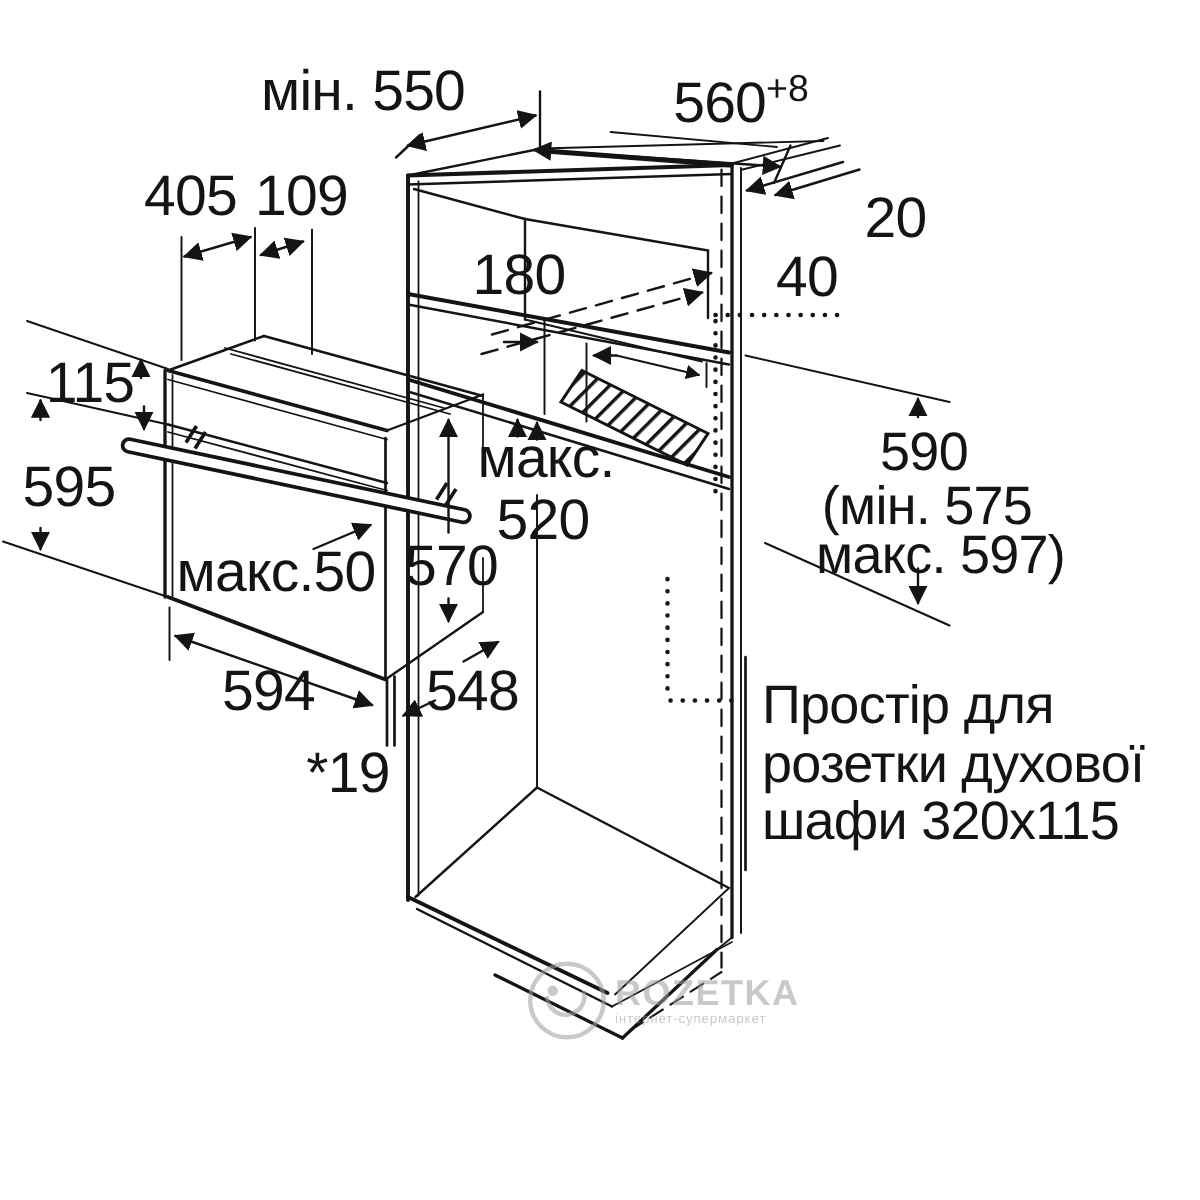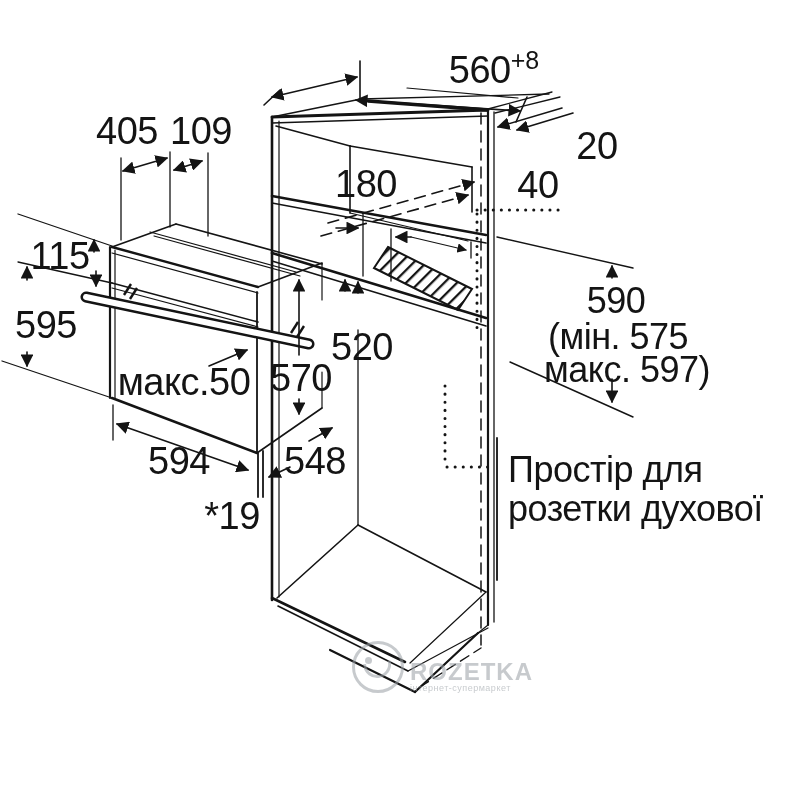"мін. 550" div.lbl { html: none -> <div>мін. 550</div> }
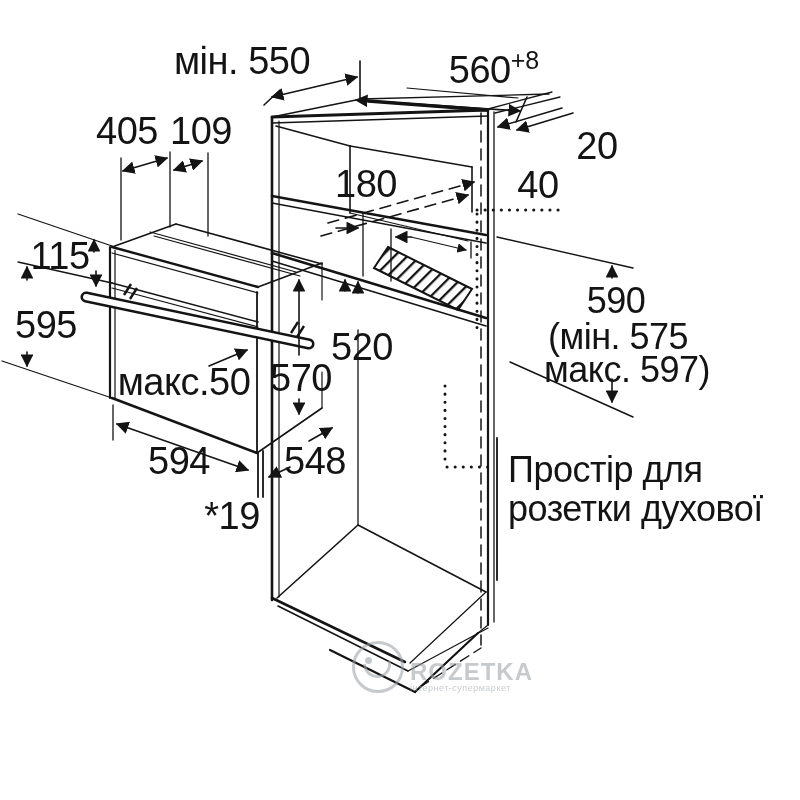"180" div.lbl { left: 366px -> 346px }
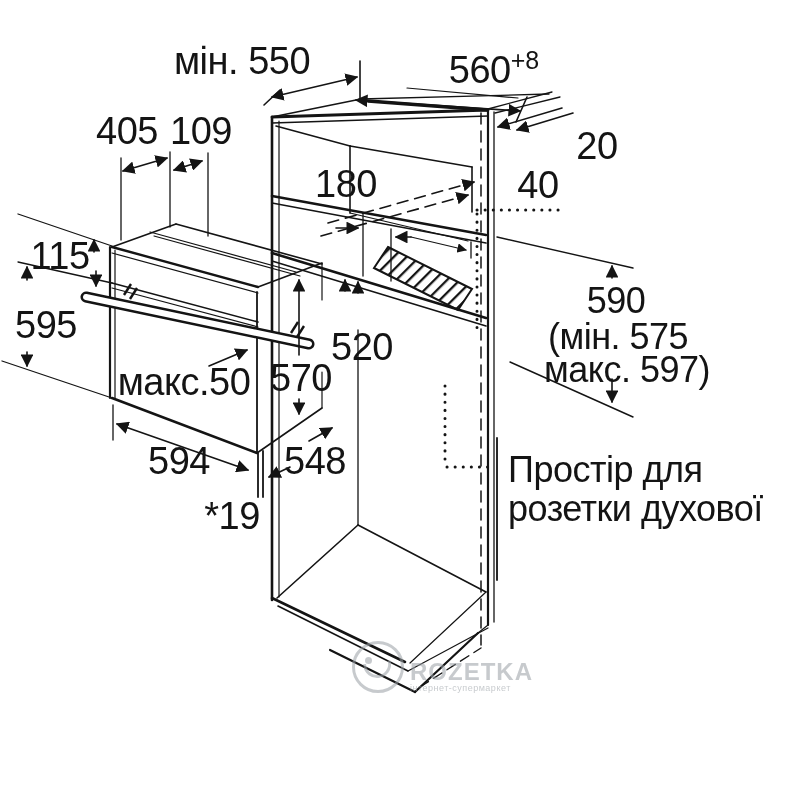"макс." div.lbl { html: none -> <div>макс.</div> }
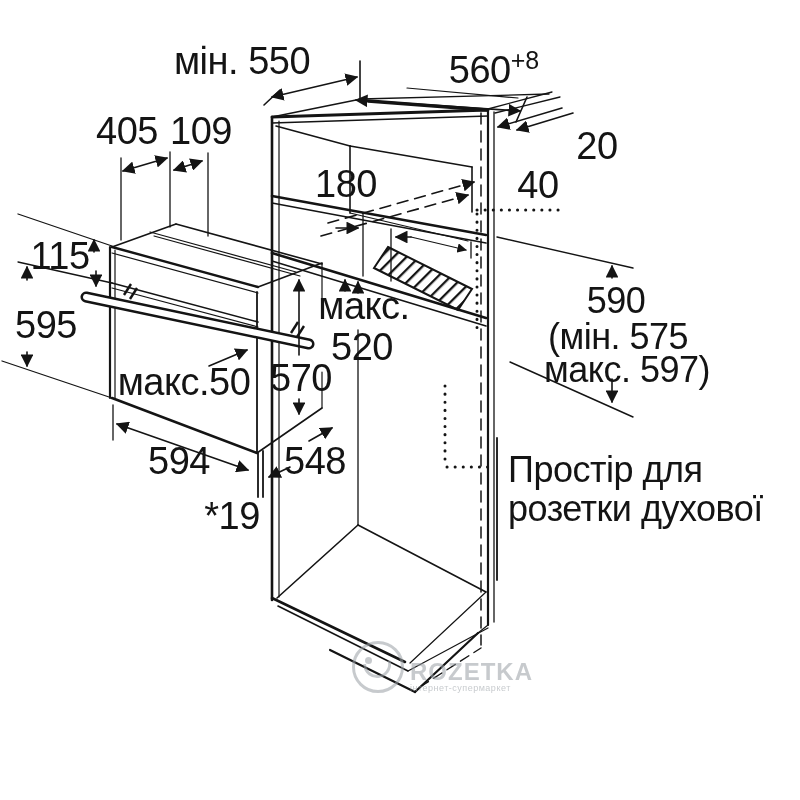"шафи 320x115" div.lbl { html: none -> <div>шафи 320x115</div> }
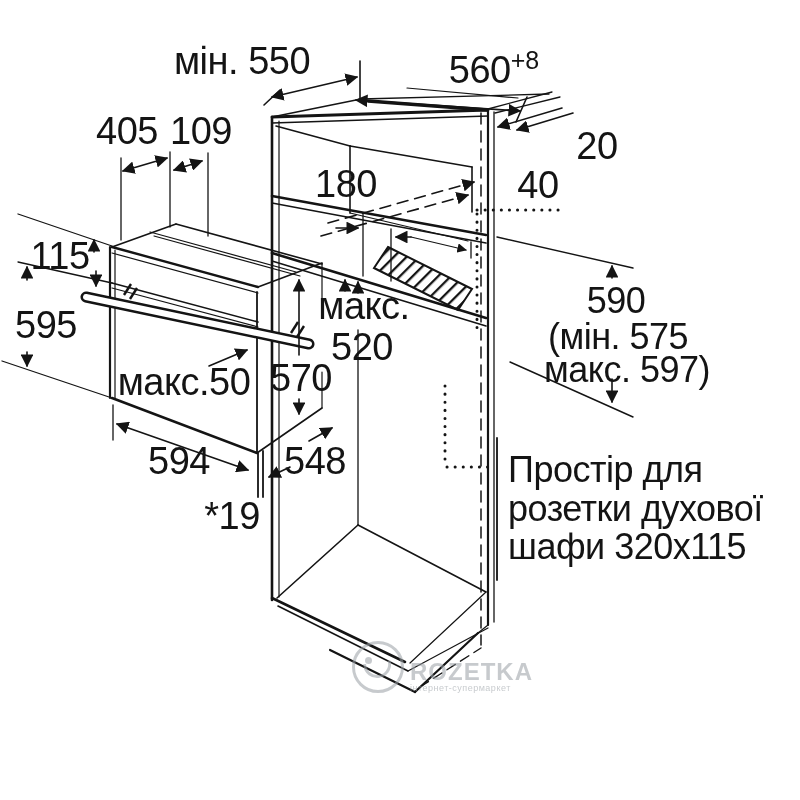"ROZETKA" #watermark { align-items: flex-end -> center }
